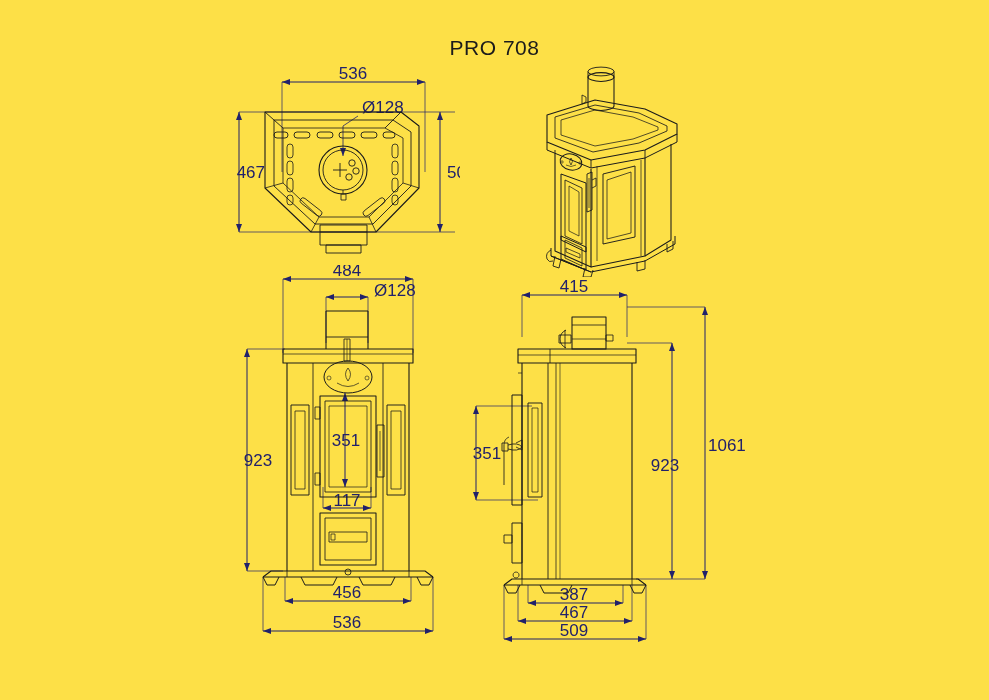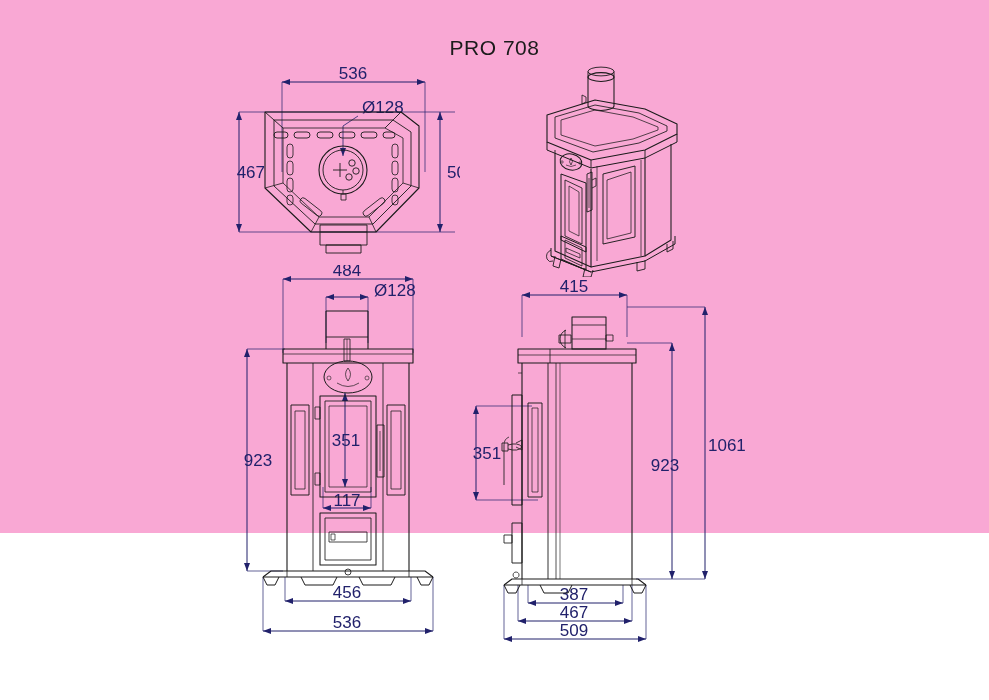"PRO 708" #sheet { background: #f9a8d4 -> #fde047; height: 533px -> 700px }
